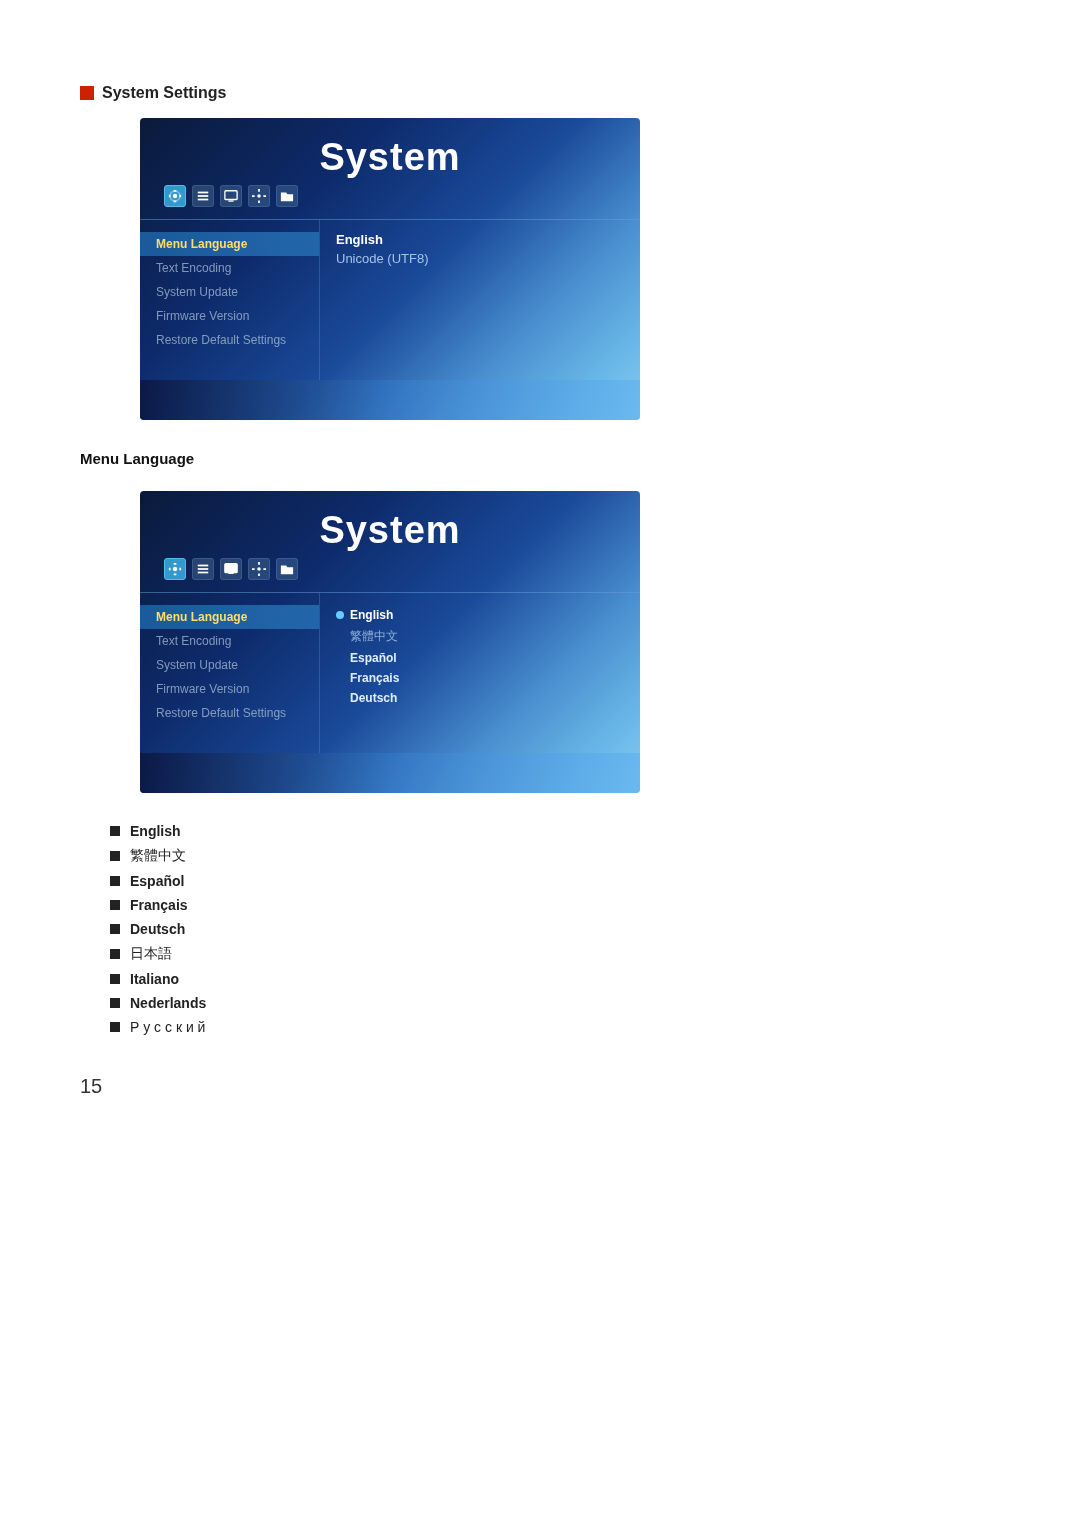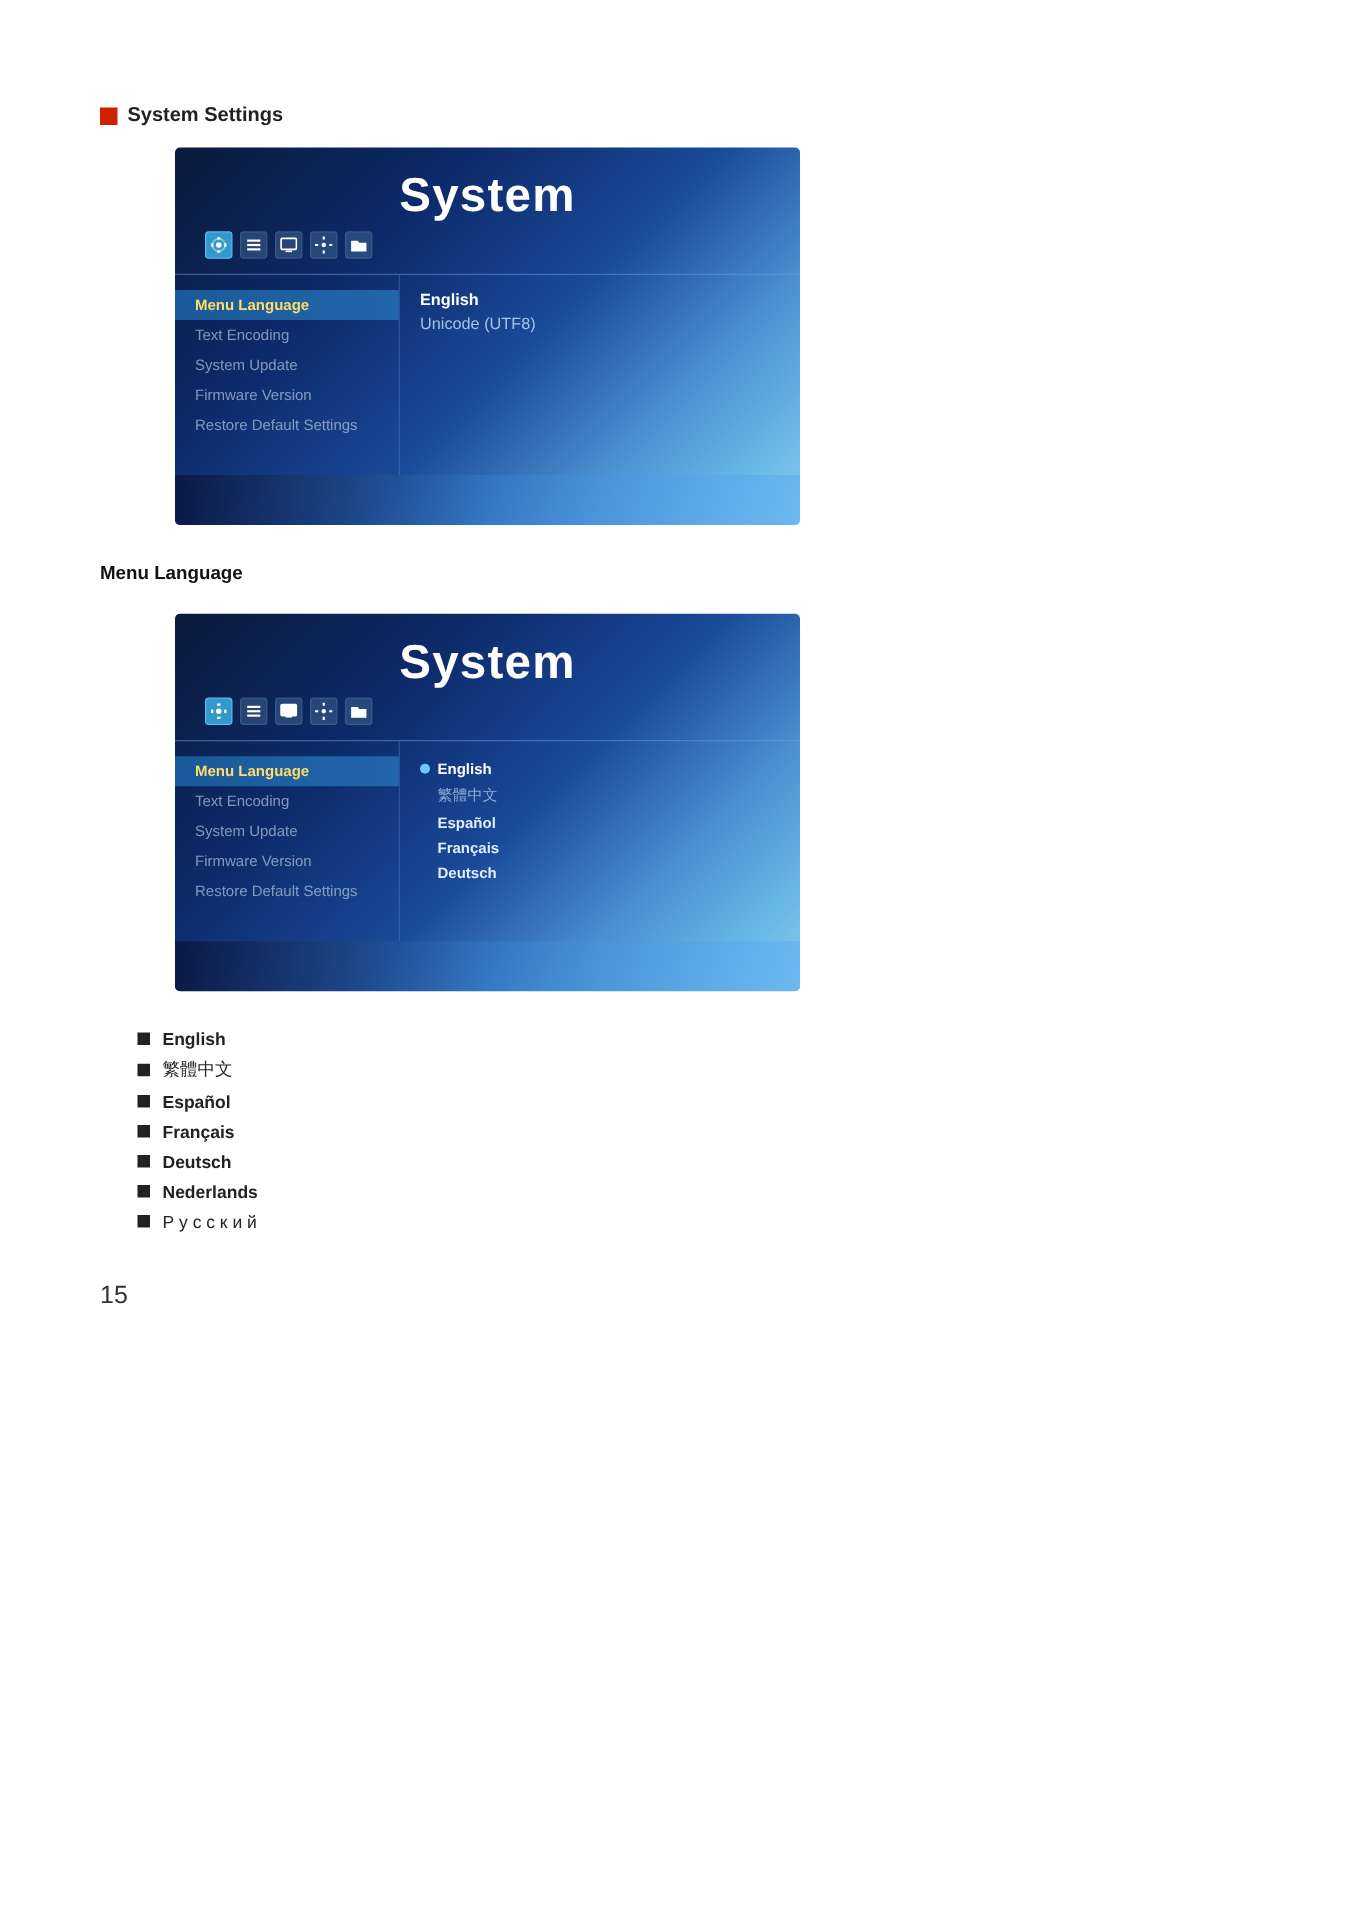"日本語" li.normal-item { html: none -> <li> <span></span> <span>日本語</span> </li> }
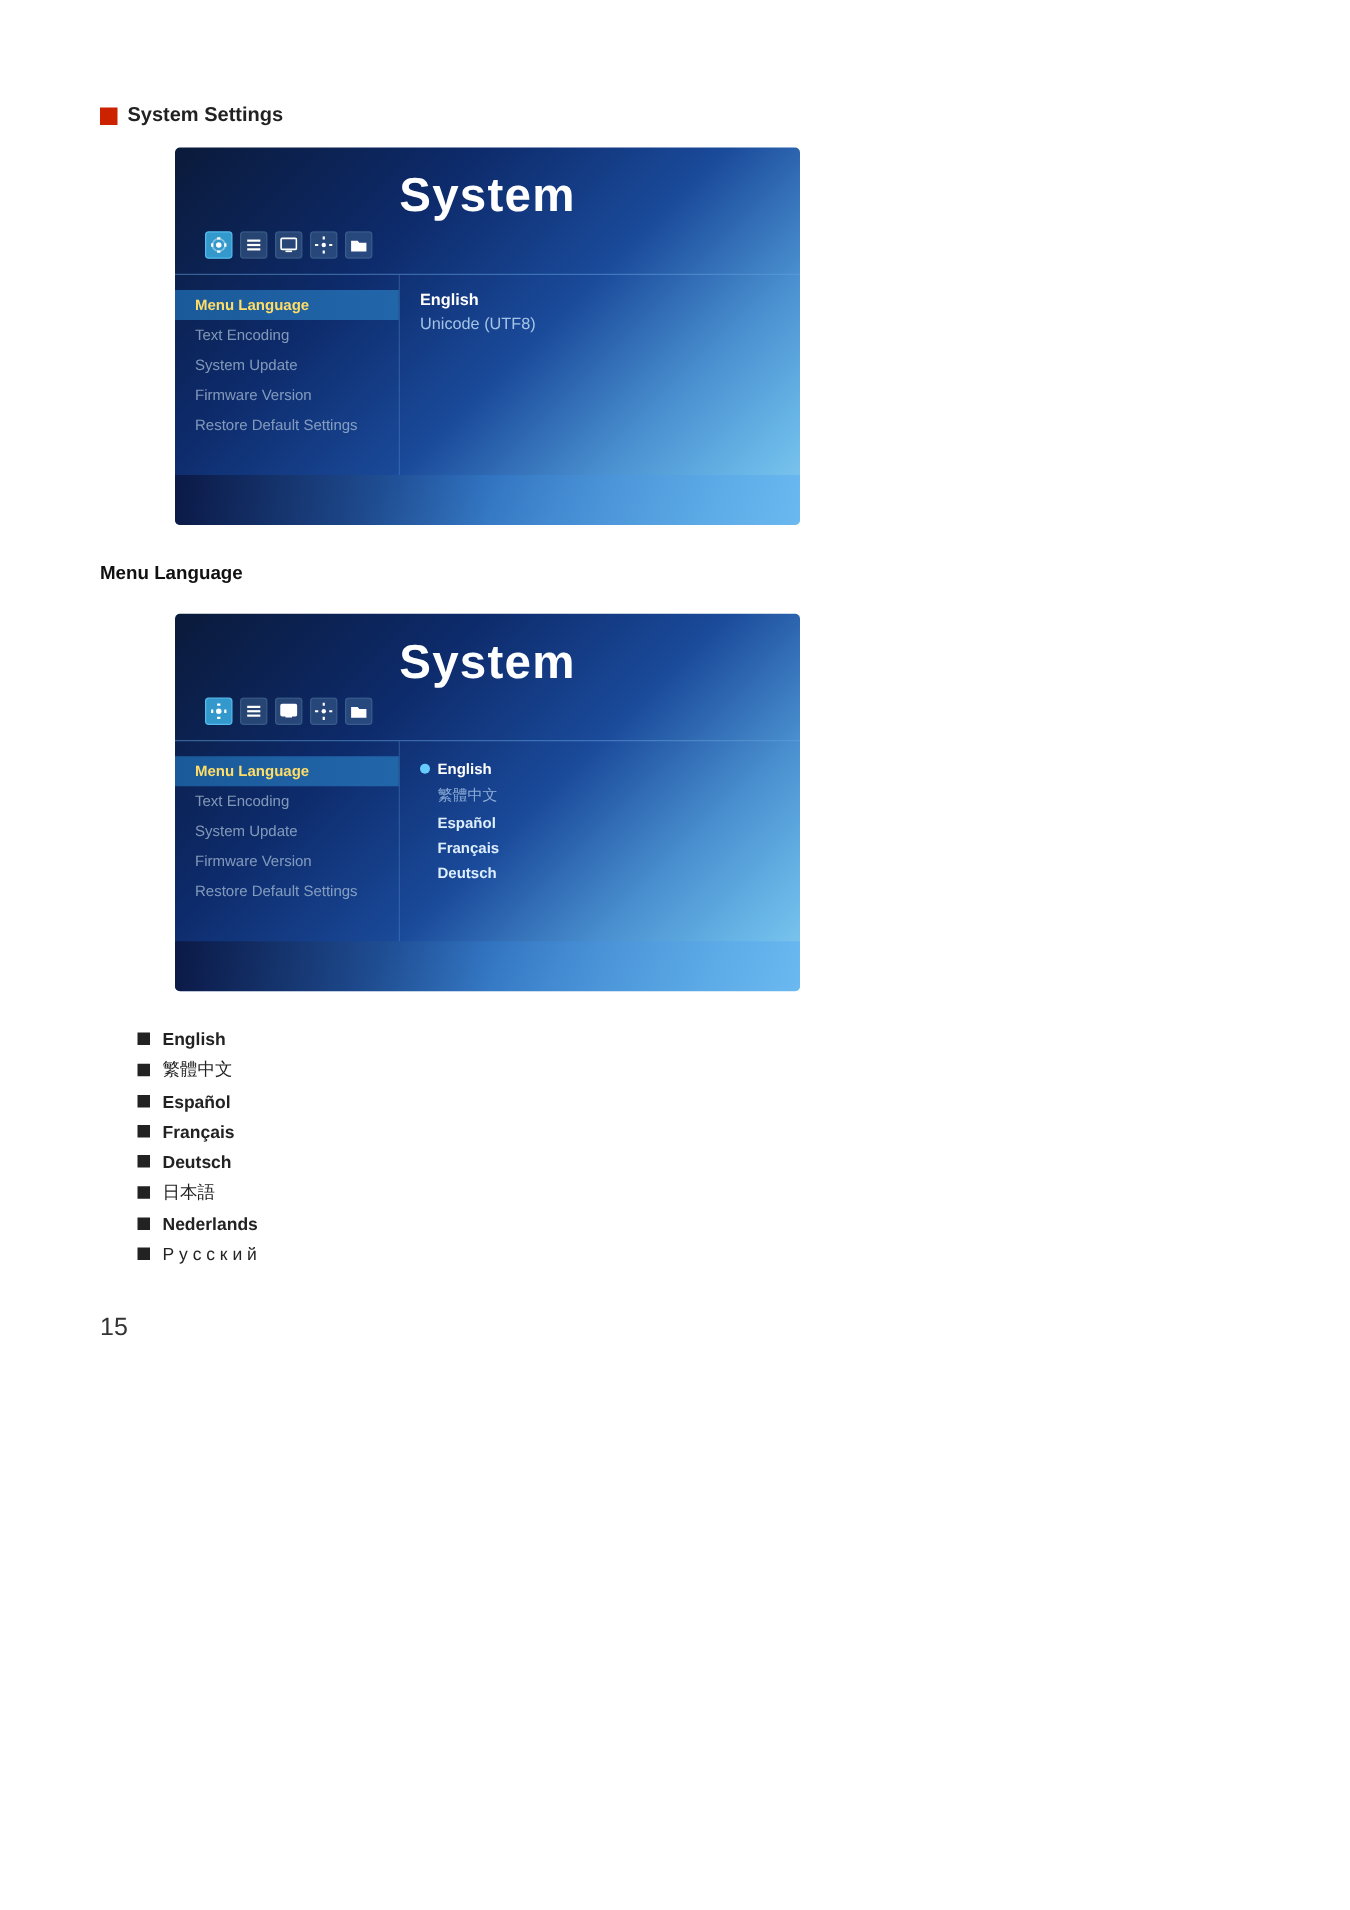"Italiano" li.bold-item { html: none -> <li> <span></span> <span>Italiano</span> </li> }
